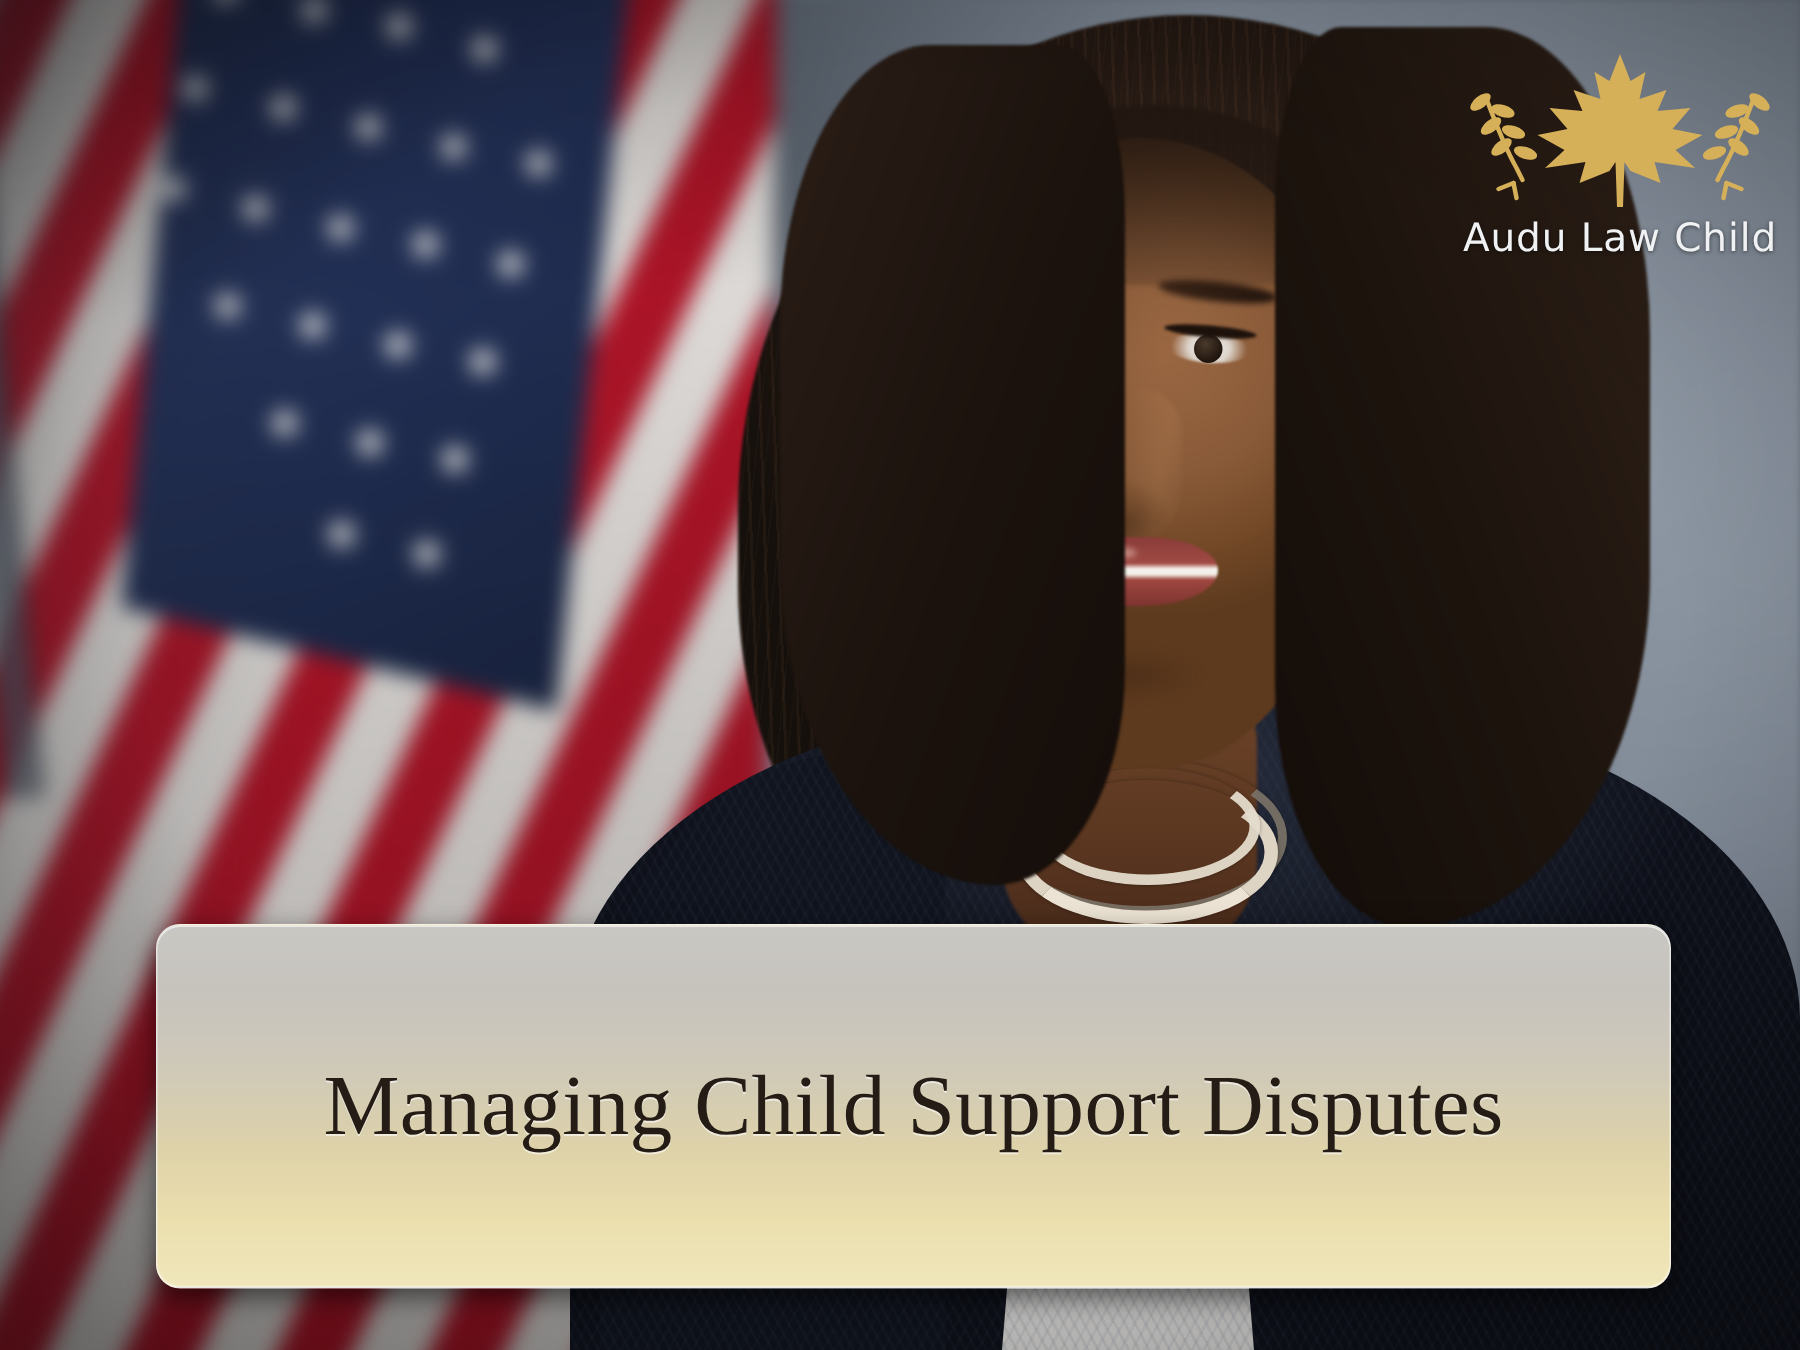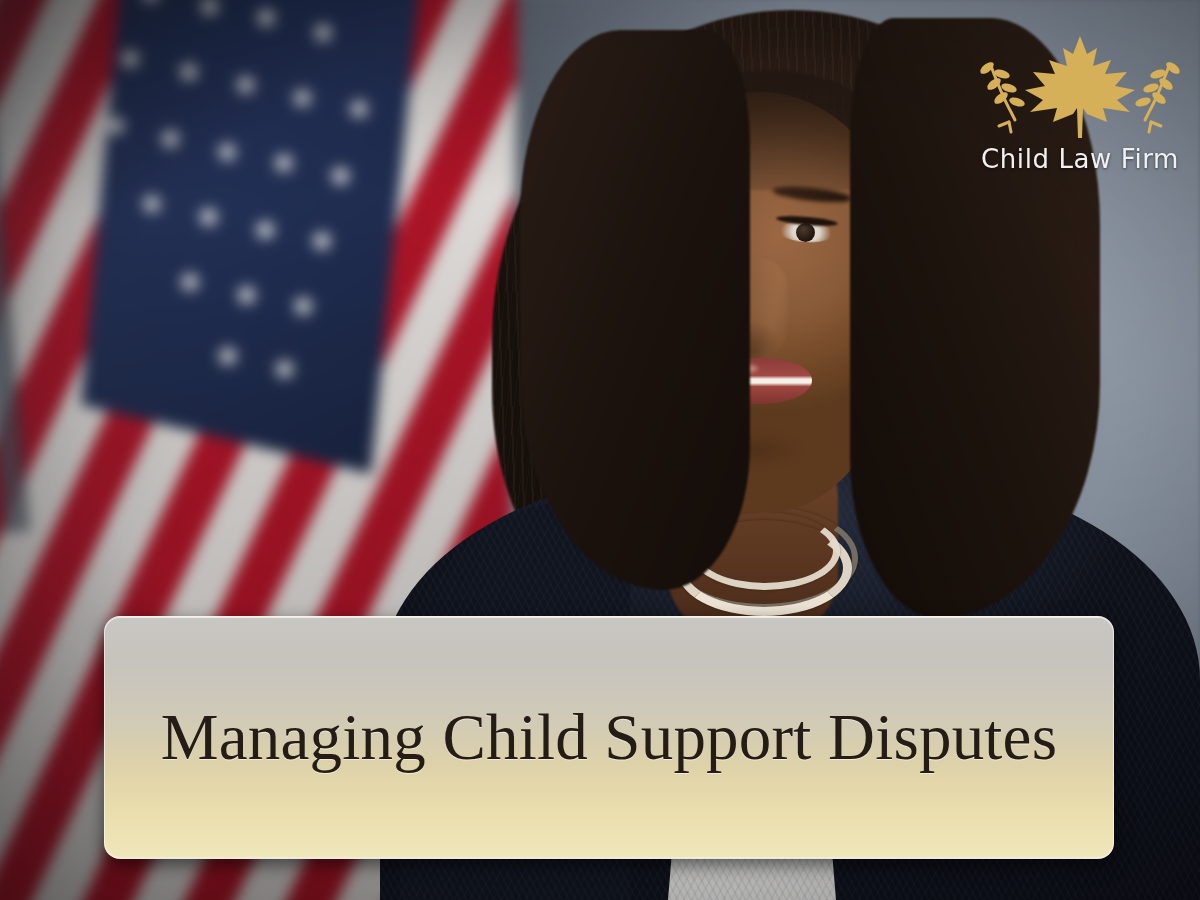"Child Law Firm" div.logo-name { text: Child Law Firm -> Audu Law Child }
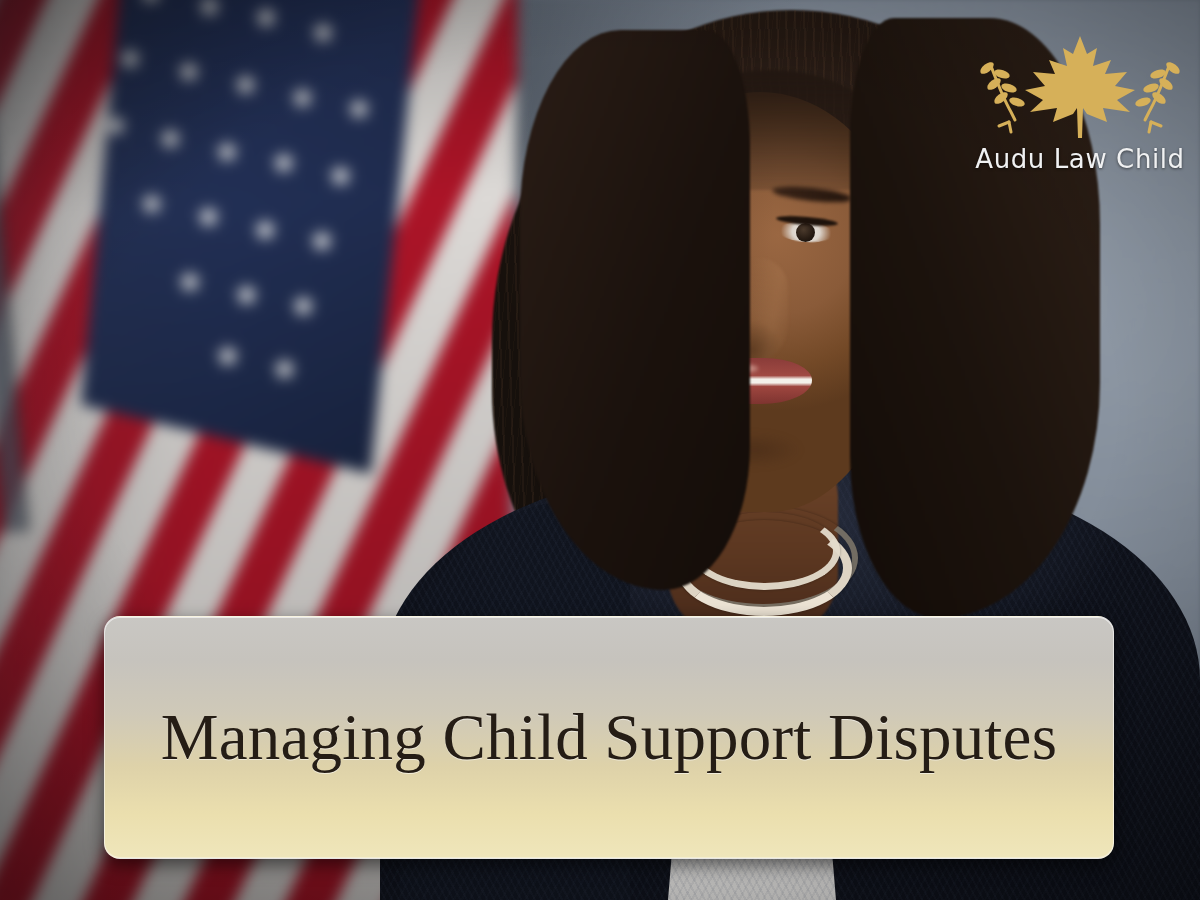"Managing Child Support Disputes" .banner-title { font-size: 65px -> 57px }
